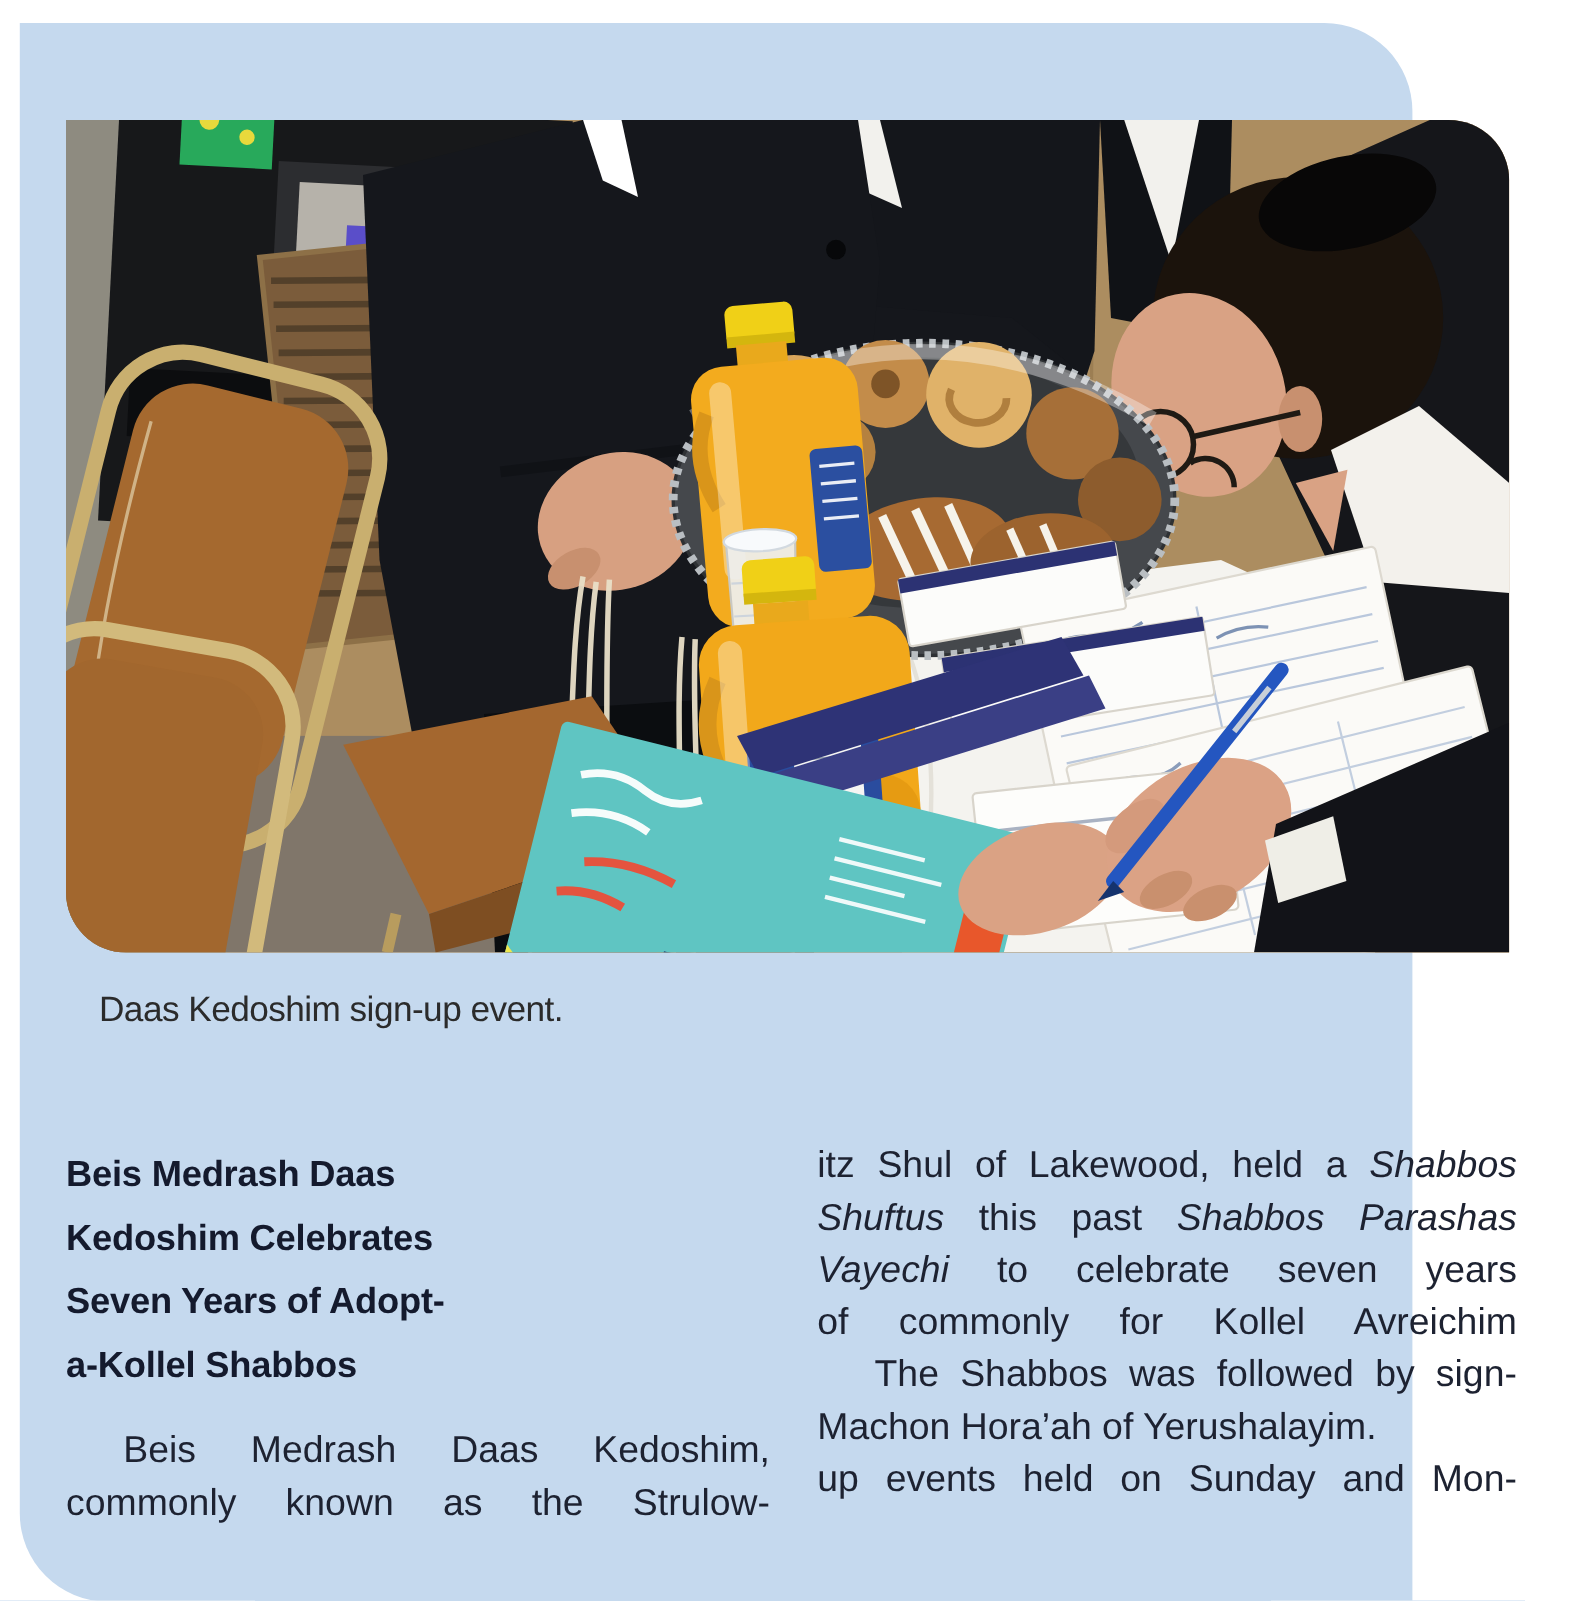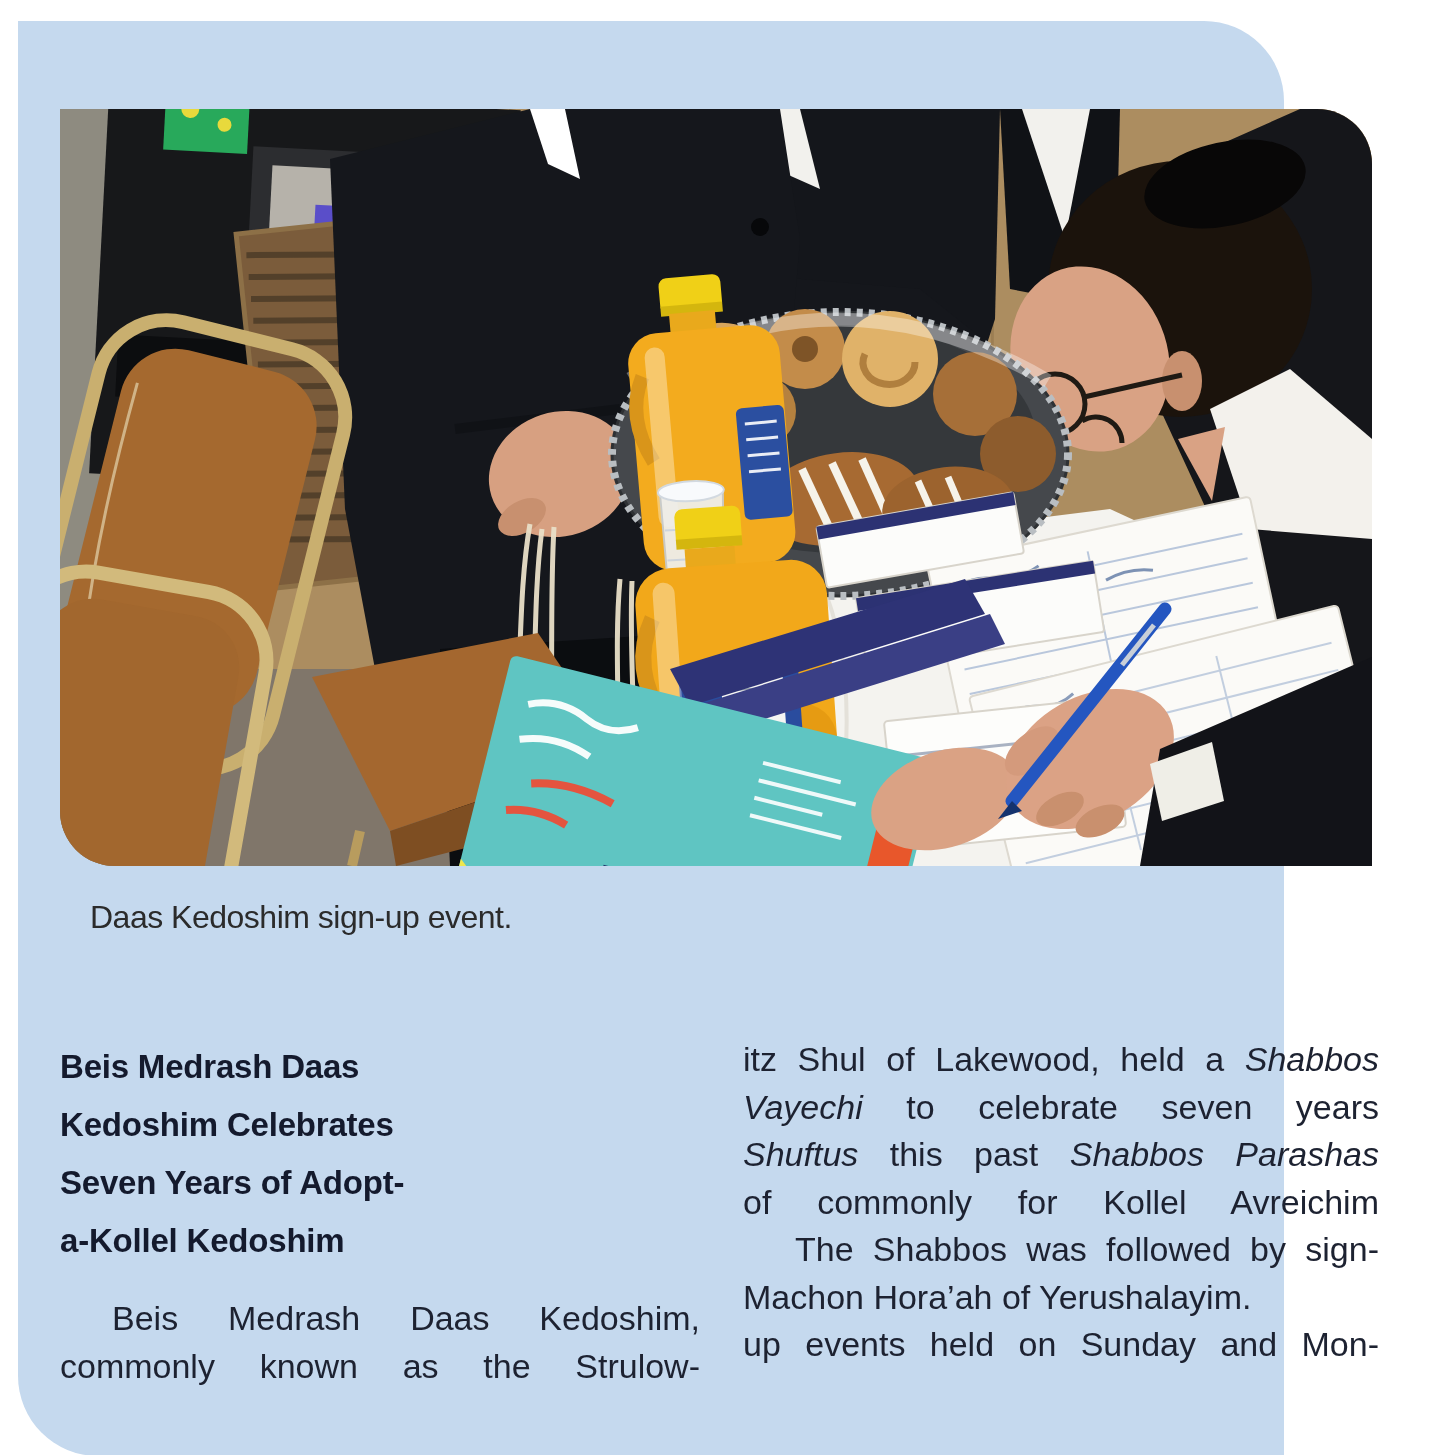"Vayechi to celebrate seven years" div.tline { order: before "Shuftus this past Shabbos Parashas" -> after "Shuftus this past Shabbos Parashas" }
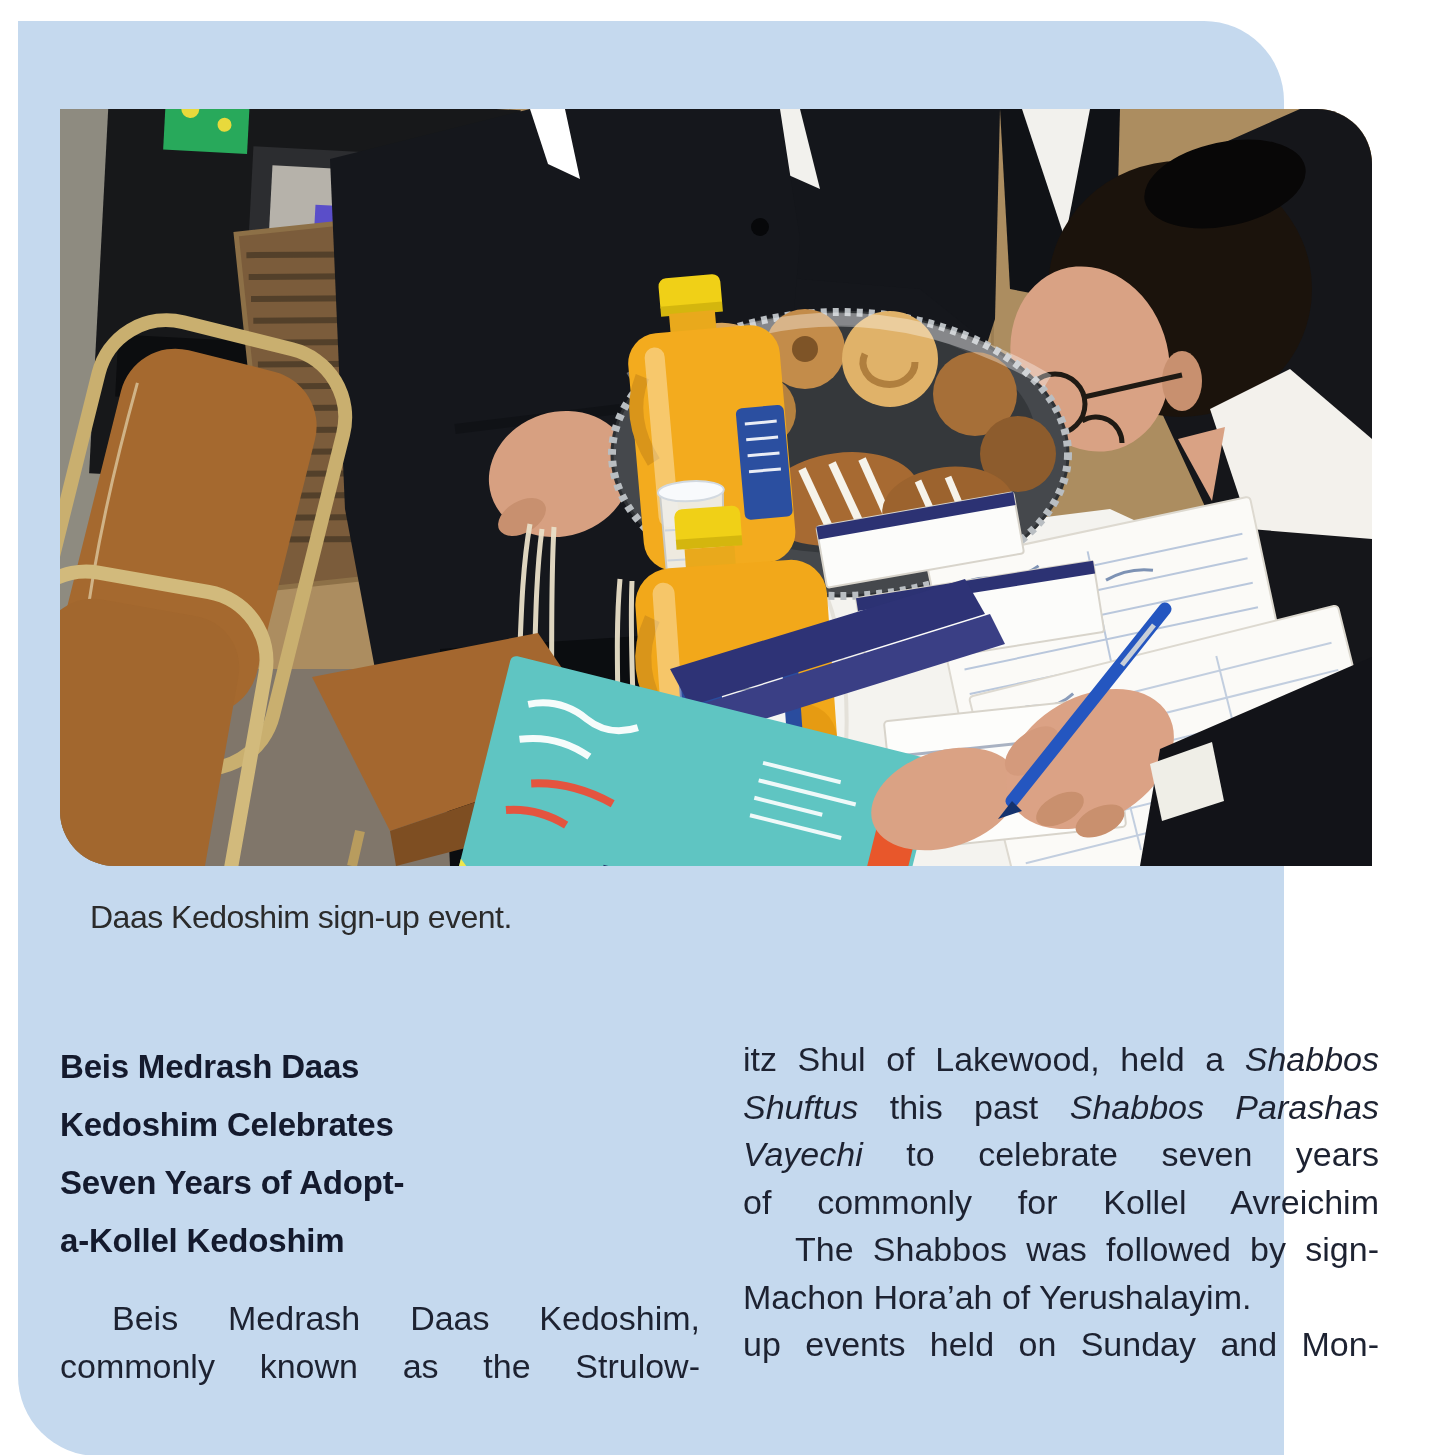"a-Kollel Kedoshim" span { text: Kedoshim -> Shabbos }
